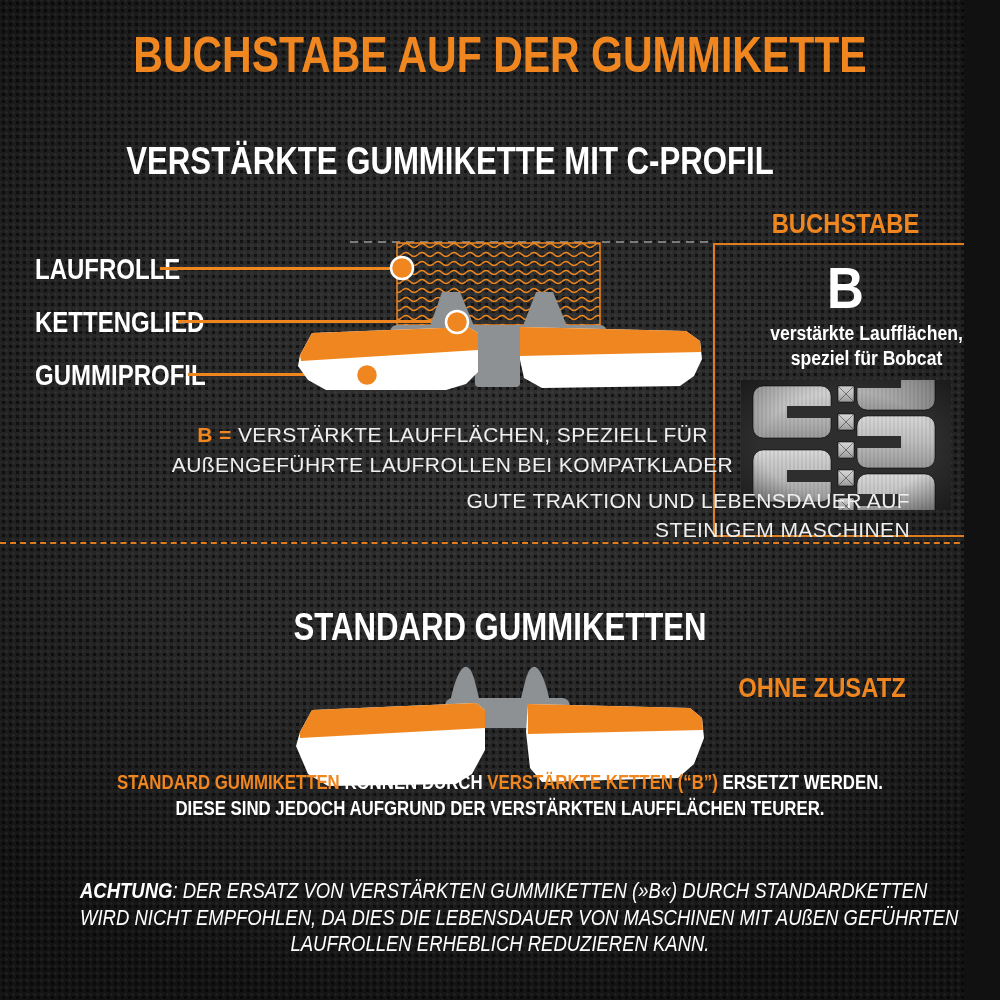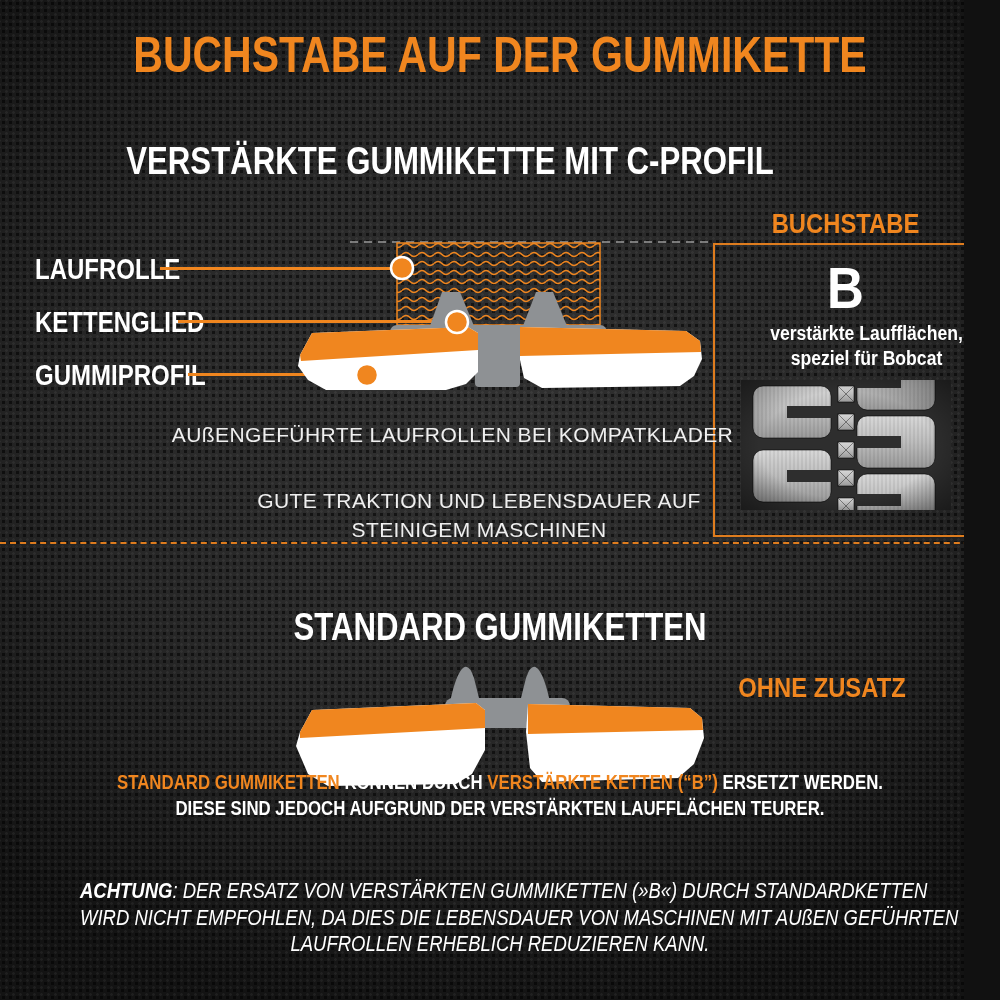"B = VERSTÄRKTE LAUFFLÄCHEN, SPEZIELL" div { html: none -> <div><span>B = </span><span> VERSTÄRKTE LAUFFLÄCHEN, SPEZIELL FÜR</span></div> }
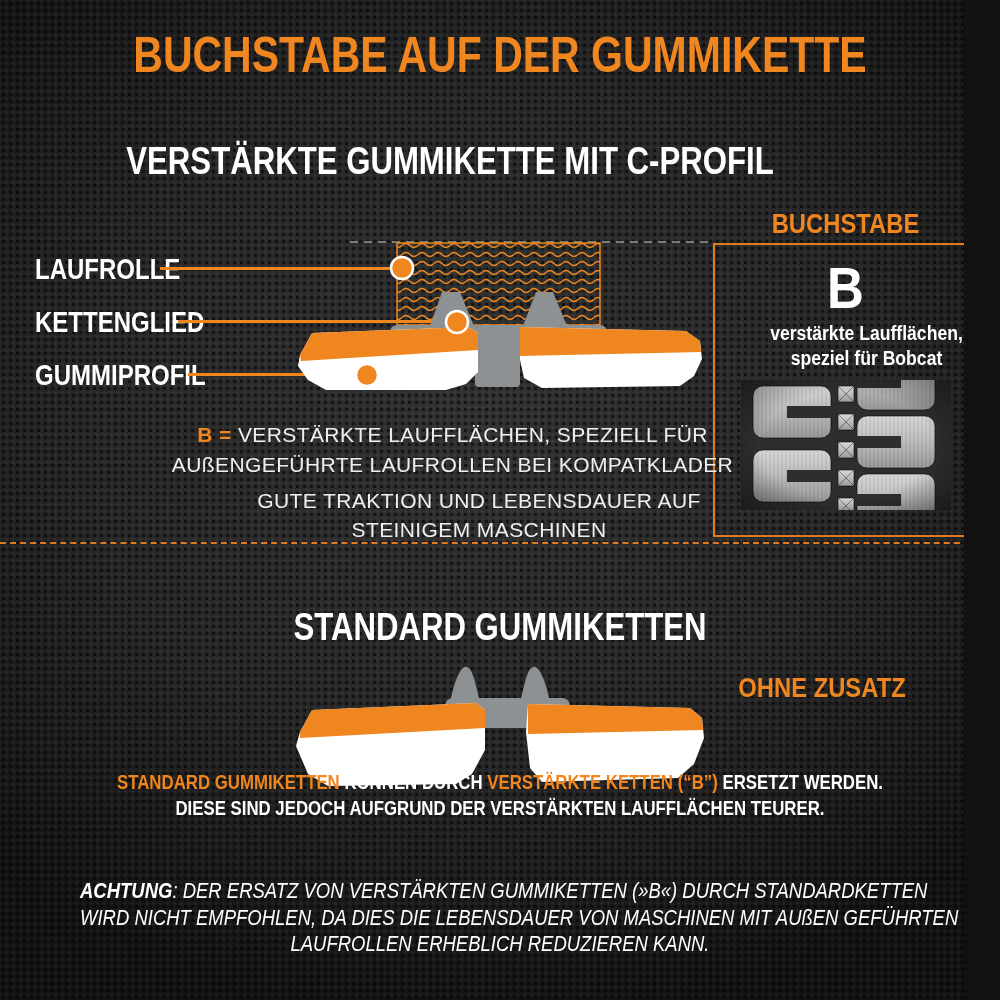"GUTE TRAKTION UND LEBENSDAUER AUF" .benefit-para { padding-left: 24px -> none; text-align: center -> right }
